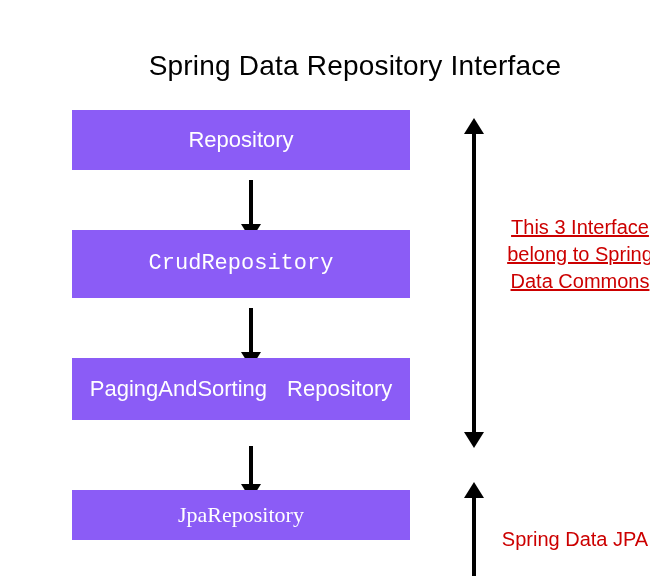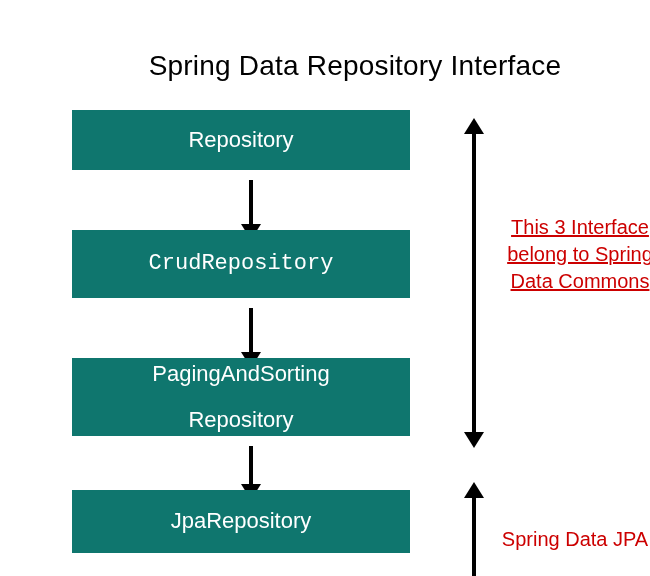"Repository" .box { background: #0f766e -> #8b5cf6 }
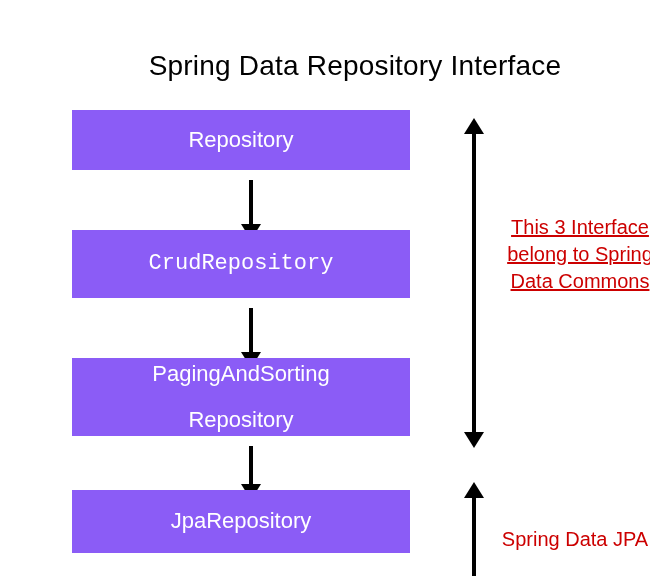"PagingAndSorting" div.box { flex-direction: column -> none; height: 78px -> 62px }
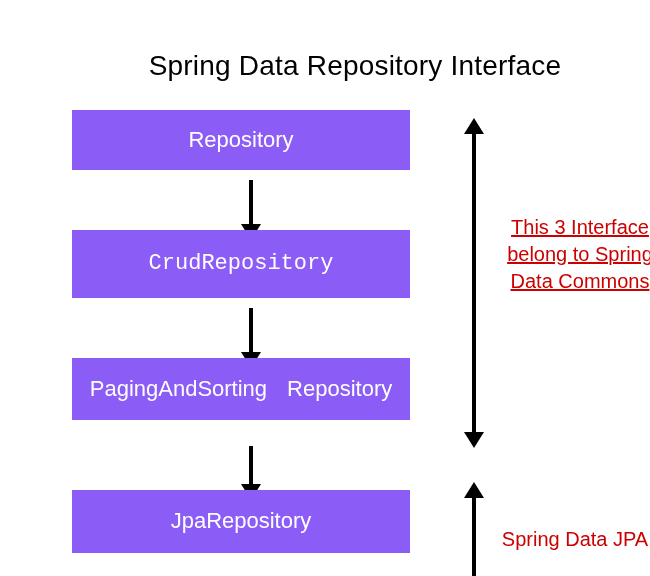"JpaRepository" div.box { font-family: none -> Liberation Serif, serif; height: 63px -> 50px }
